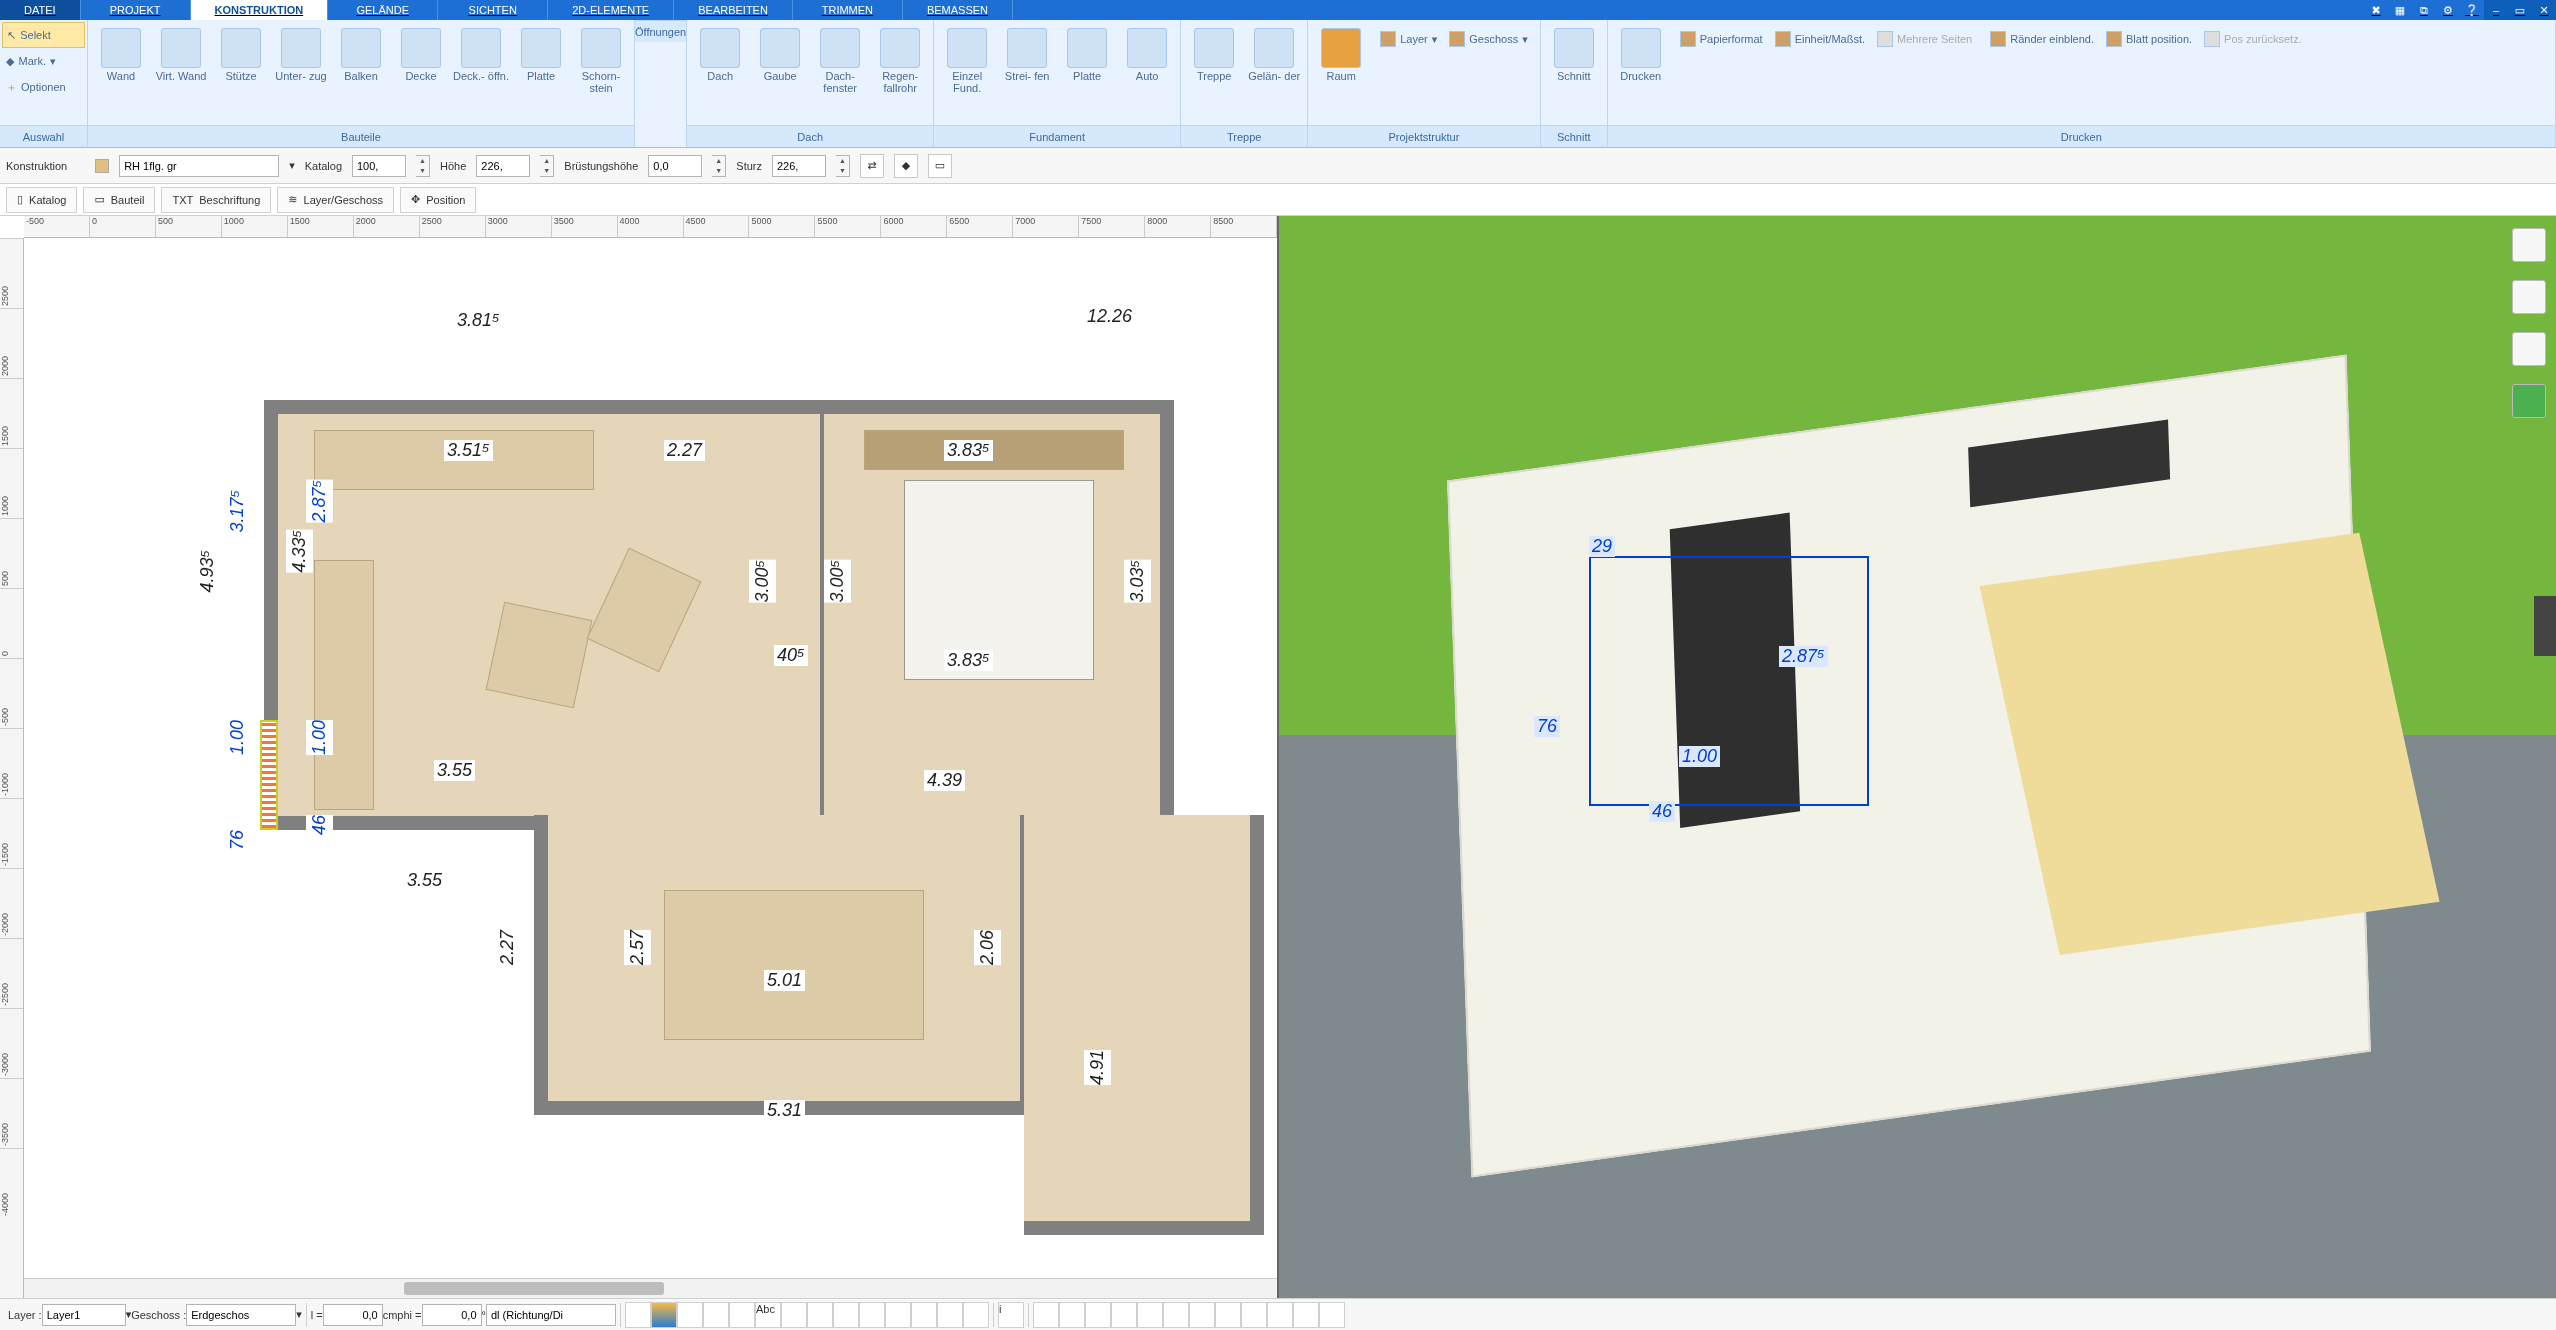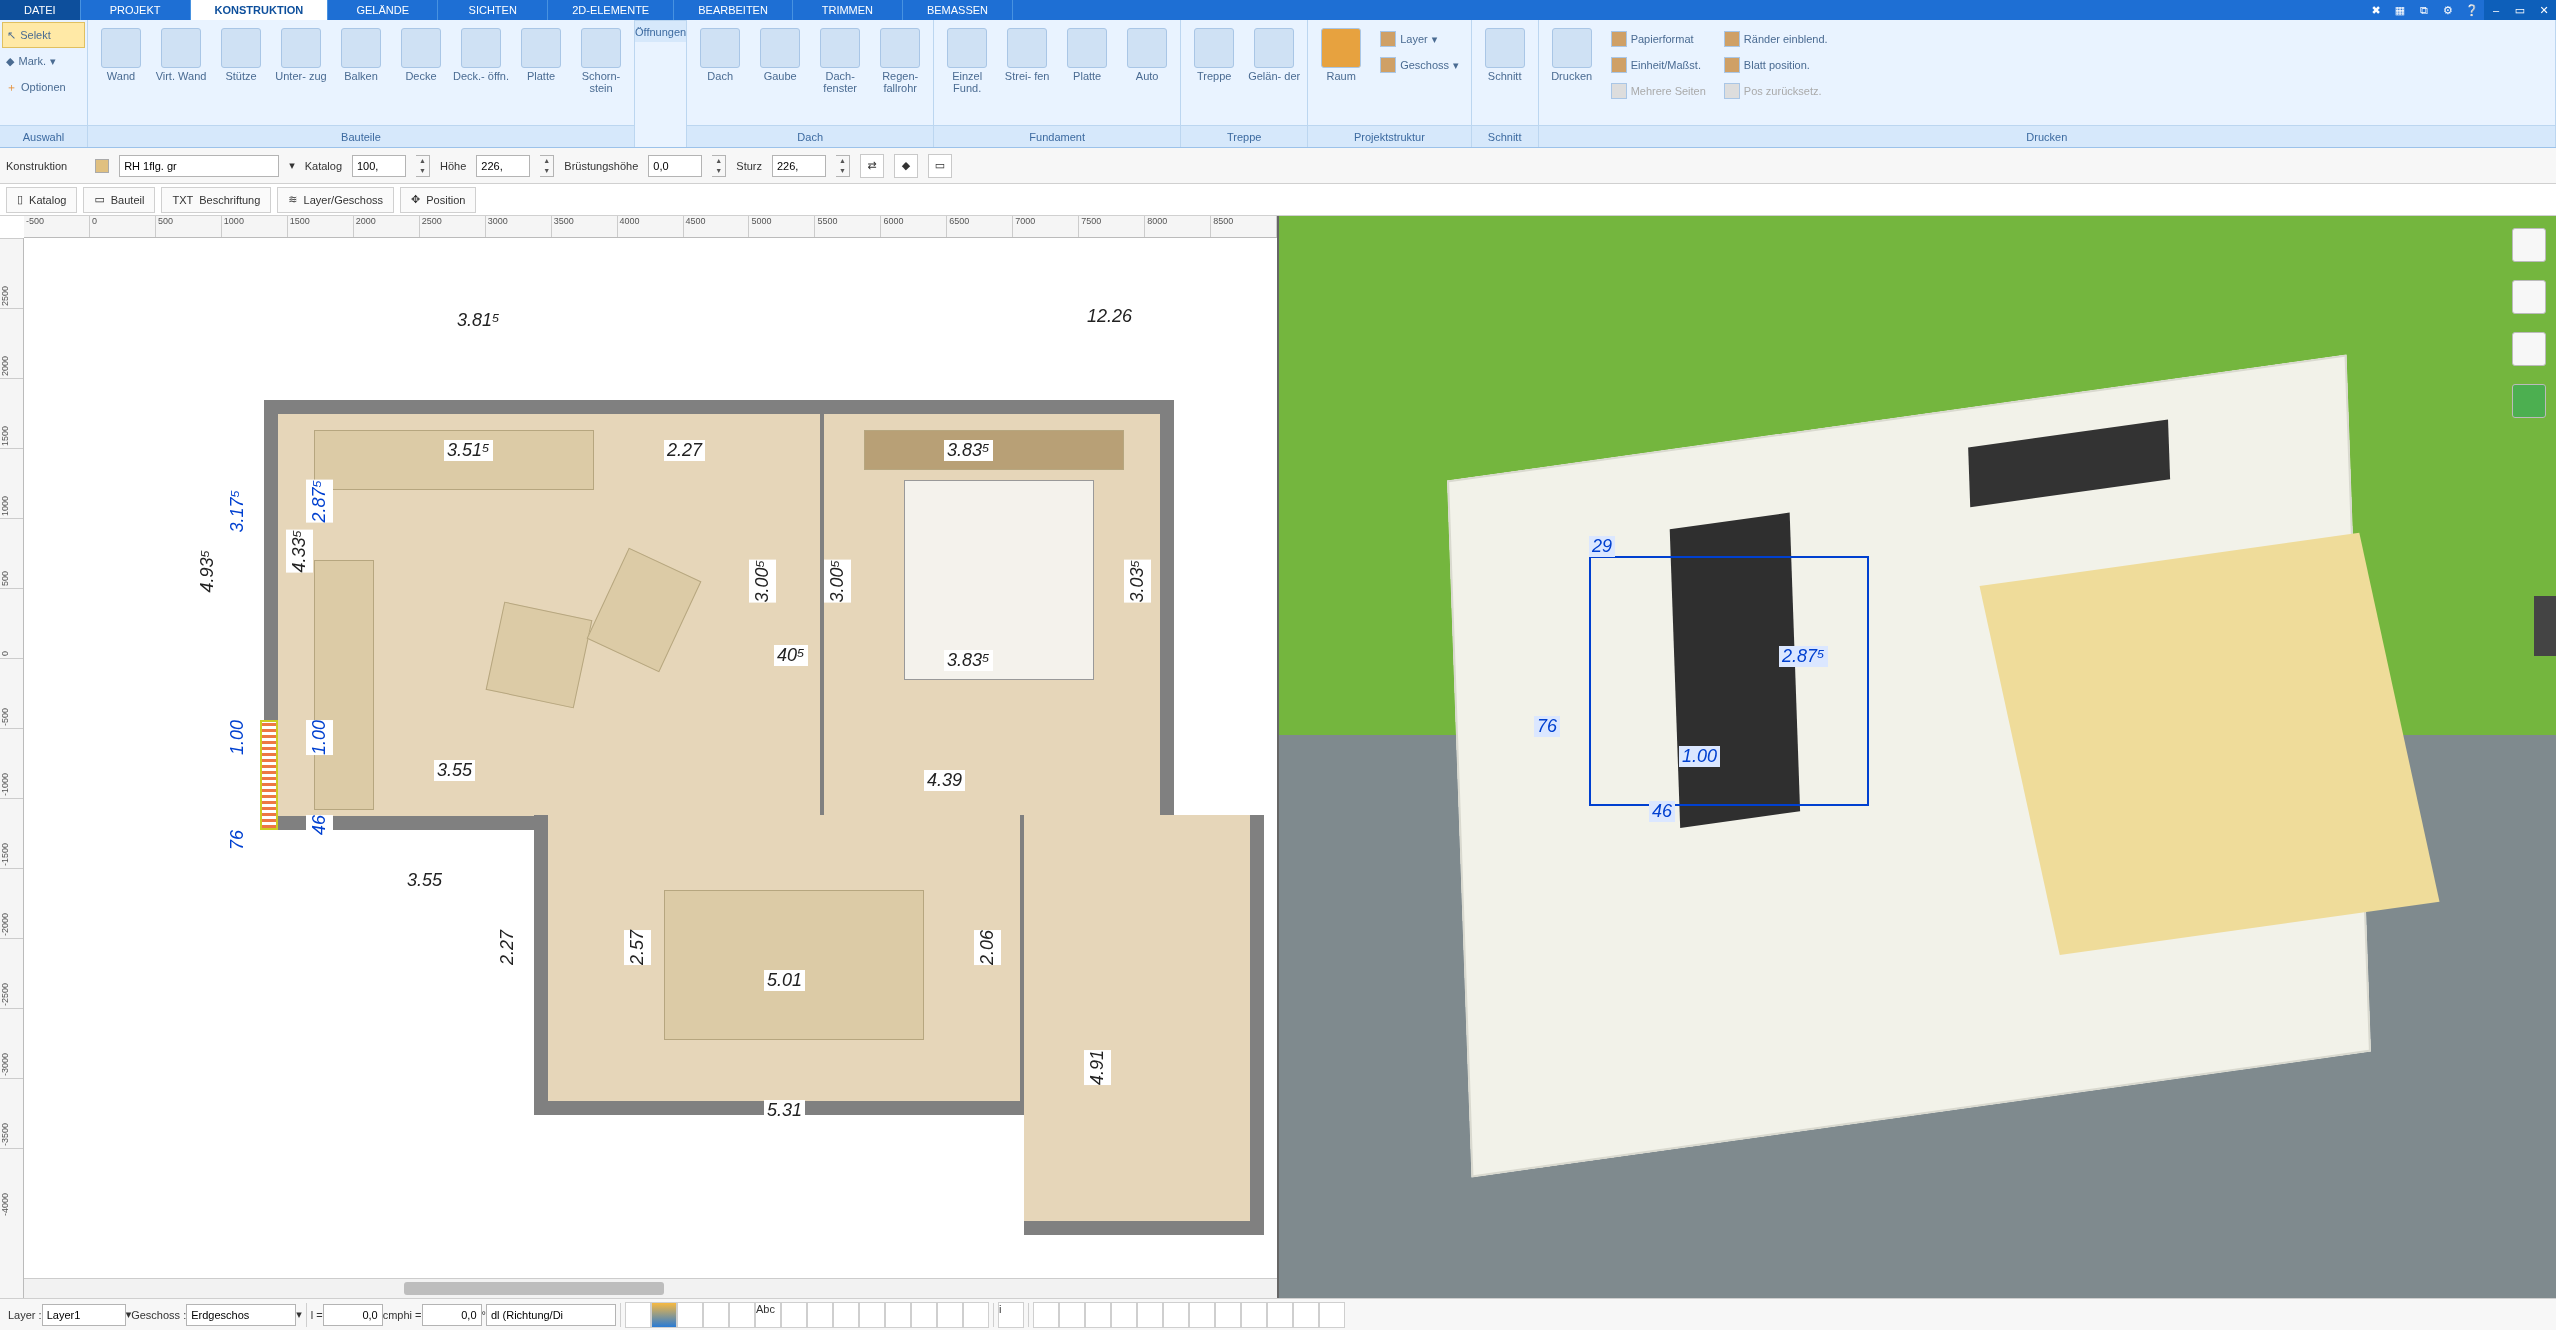"DATEI" .menubar { text-decoration: none -> underline }
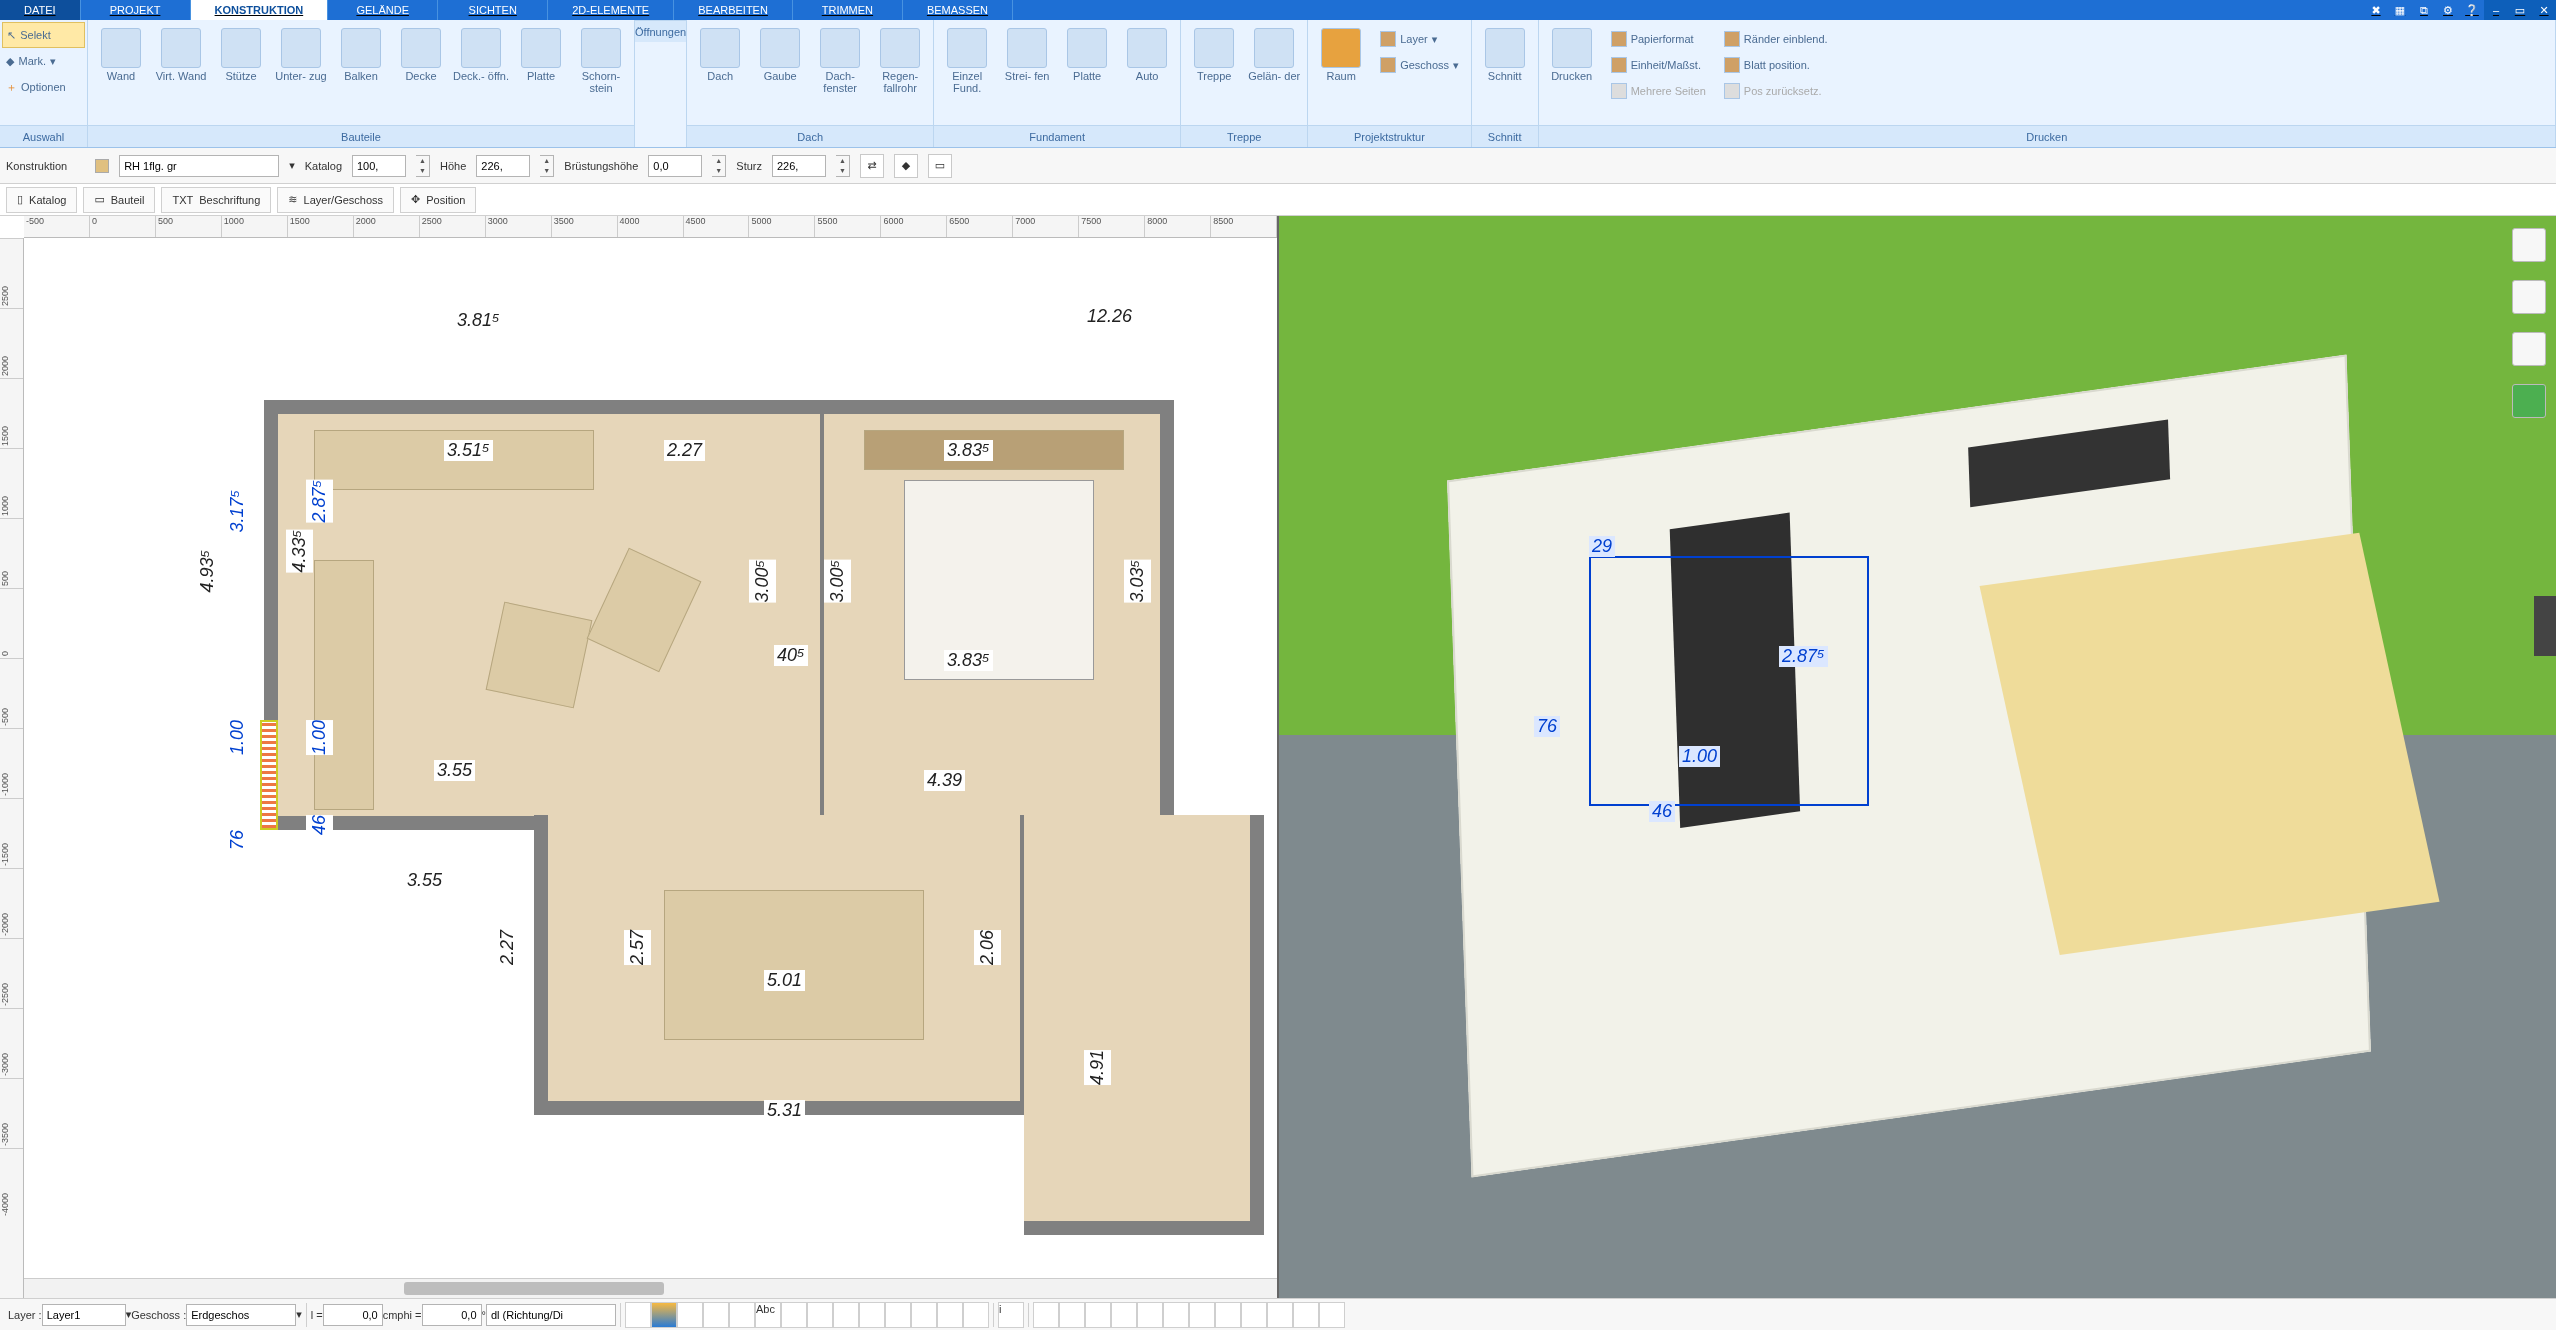"Layer" .side-stack { flex-direction: column -> row }
